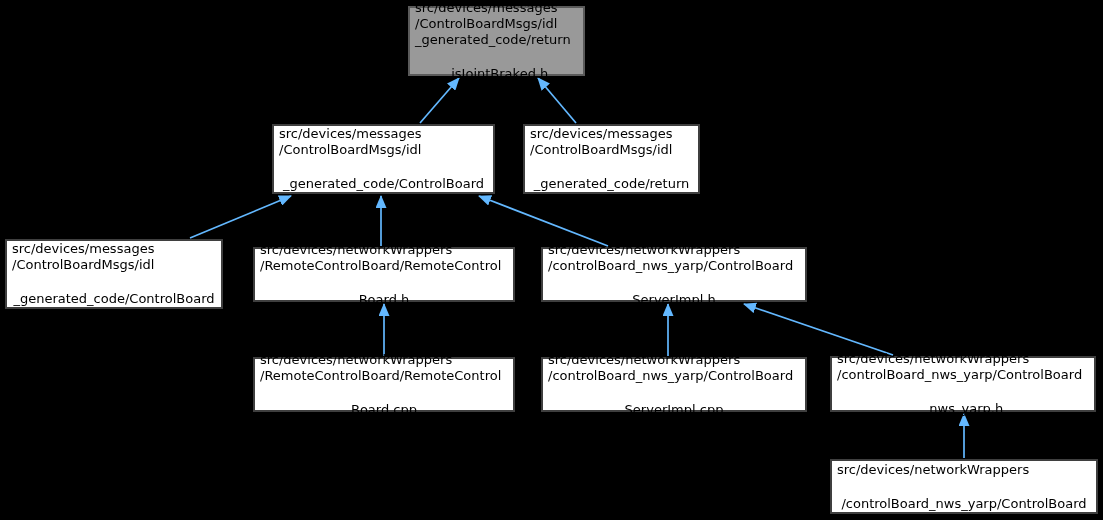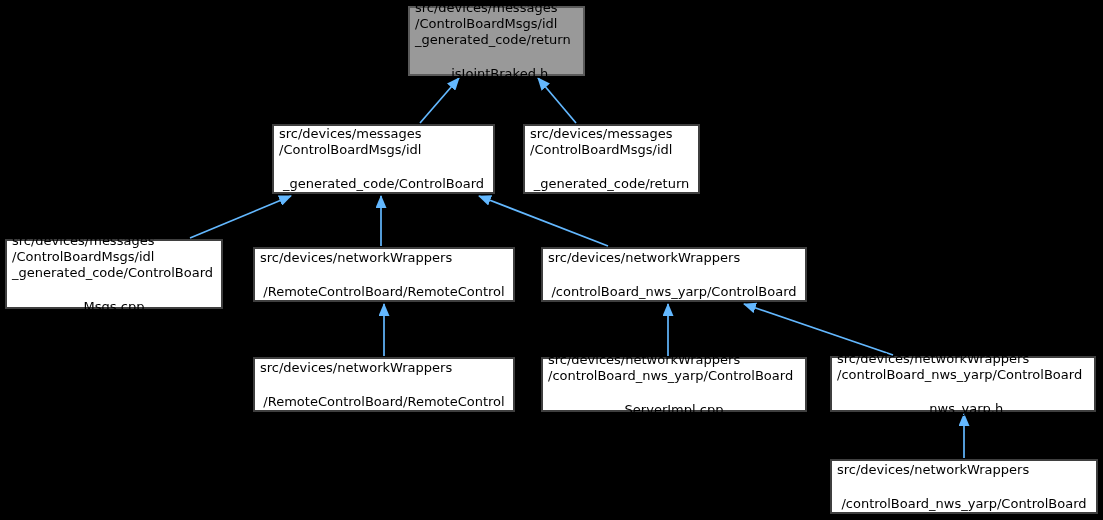"Msgs.cpp" div.ln { html: <div>Msgs.cpp</div> -> none }
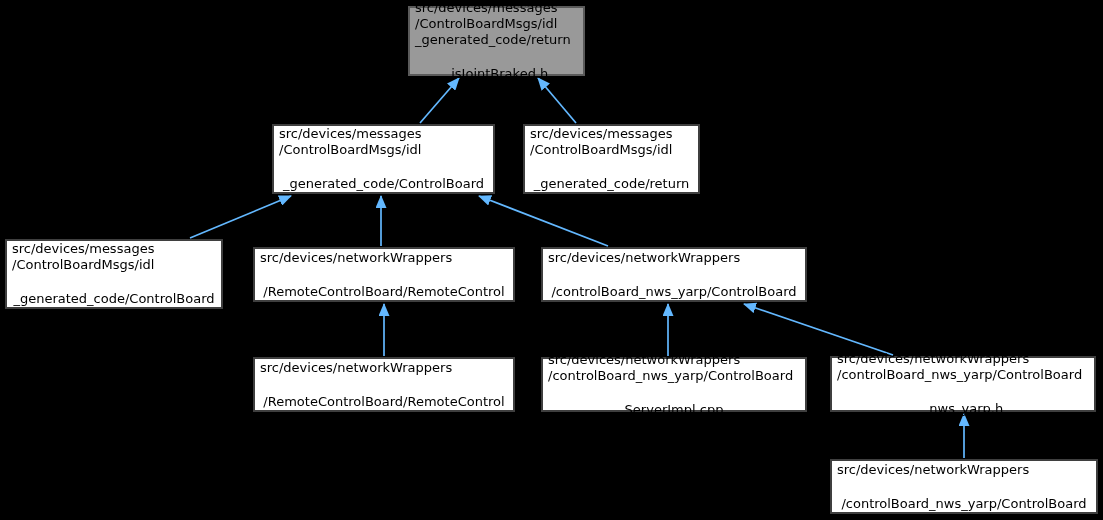"Board.h" div.ln { html: none -> <div>Board.h</div> }
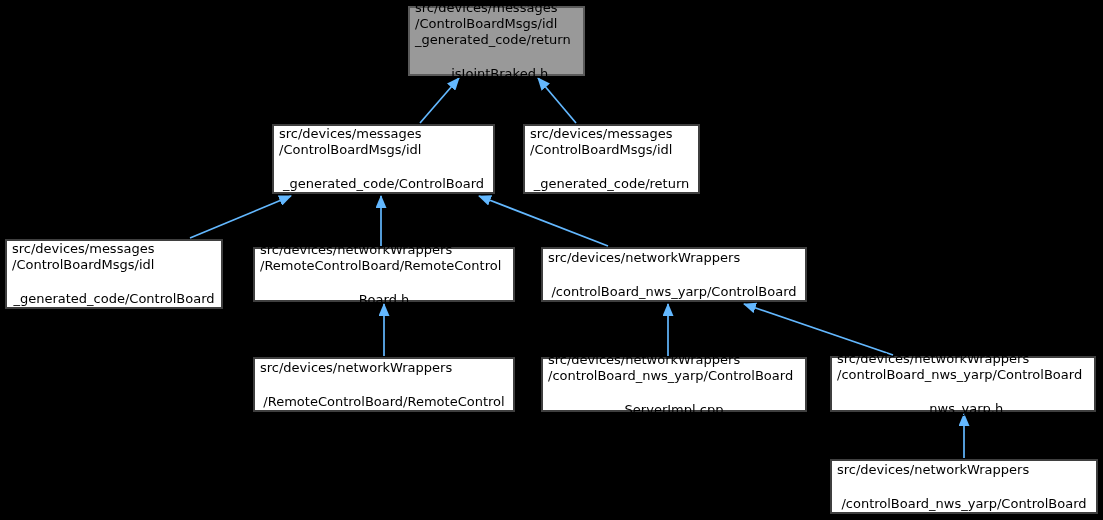"ServerImpl.h" div.ln { html: none -> <div>ServerImpl.h</div> }
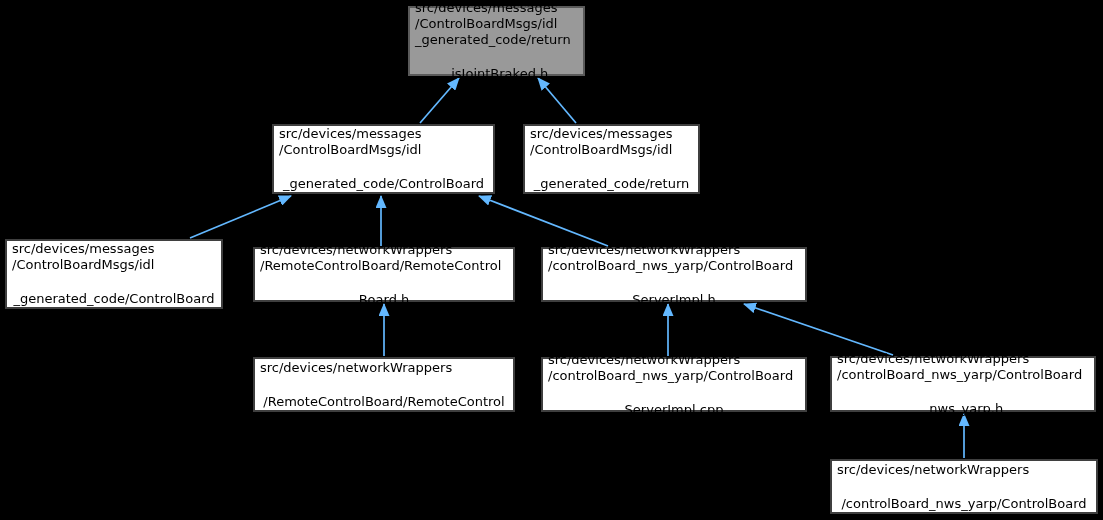"Board.cpp" div.ln { html: none -> <div>Board.cpp</div> }
